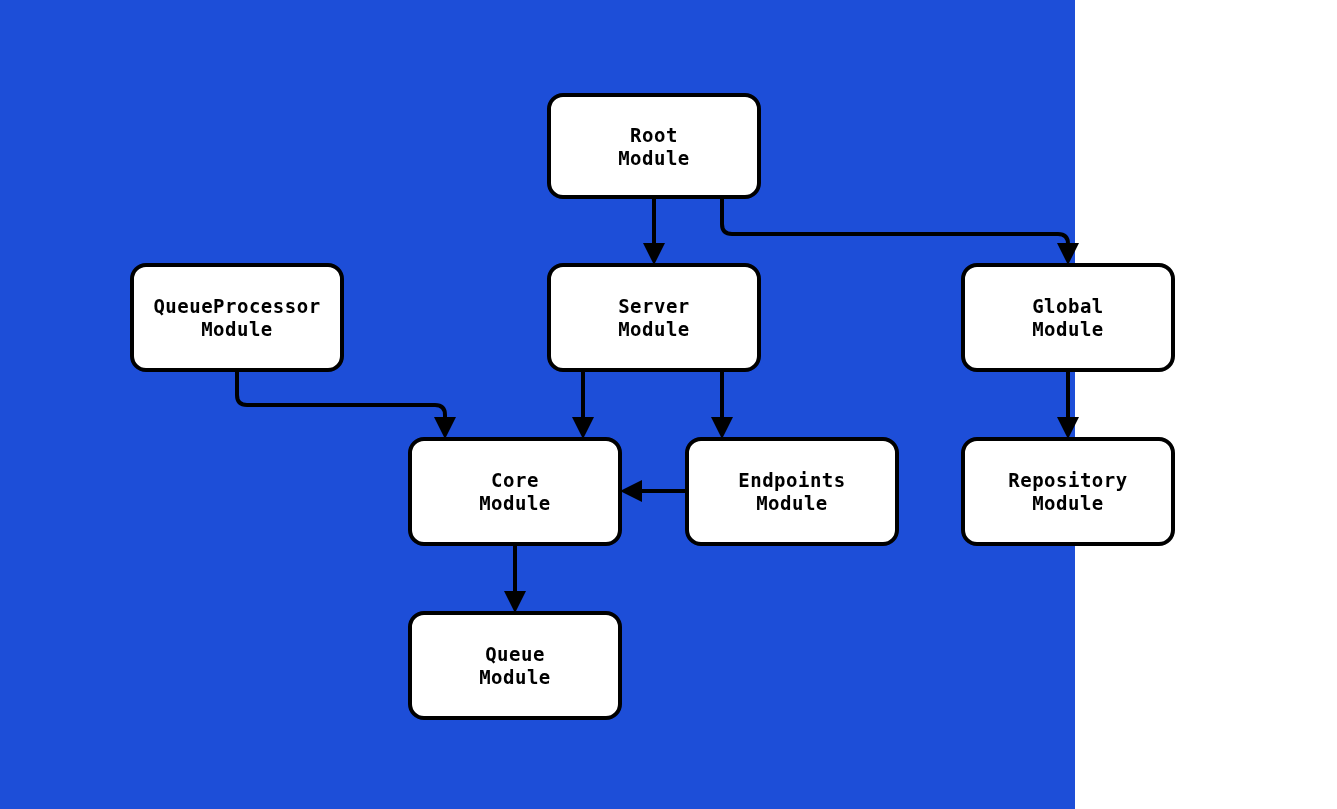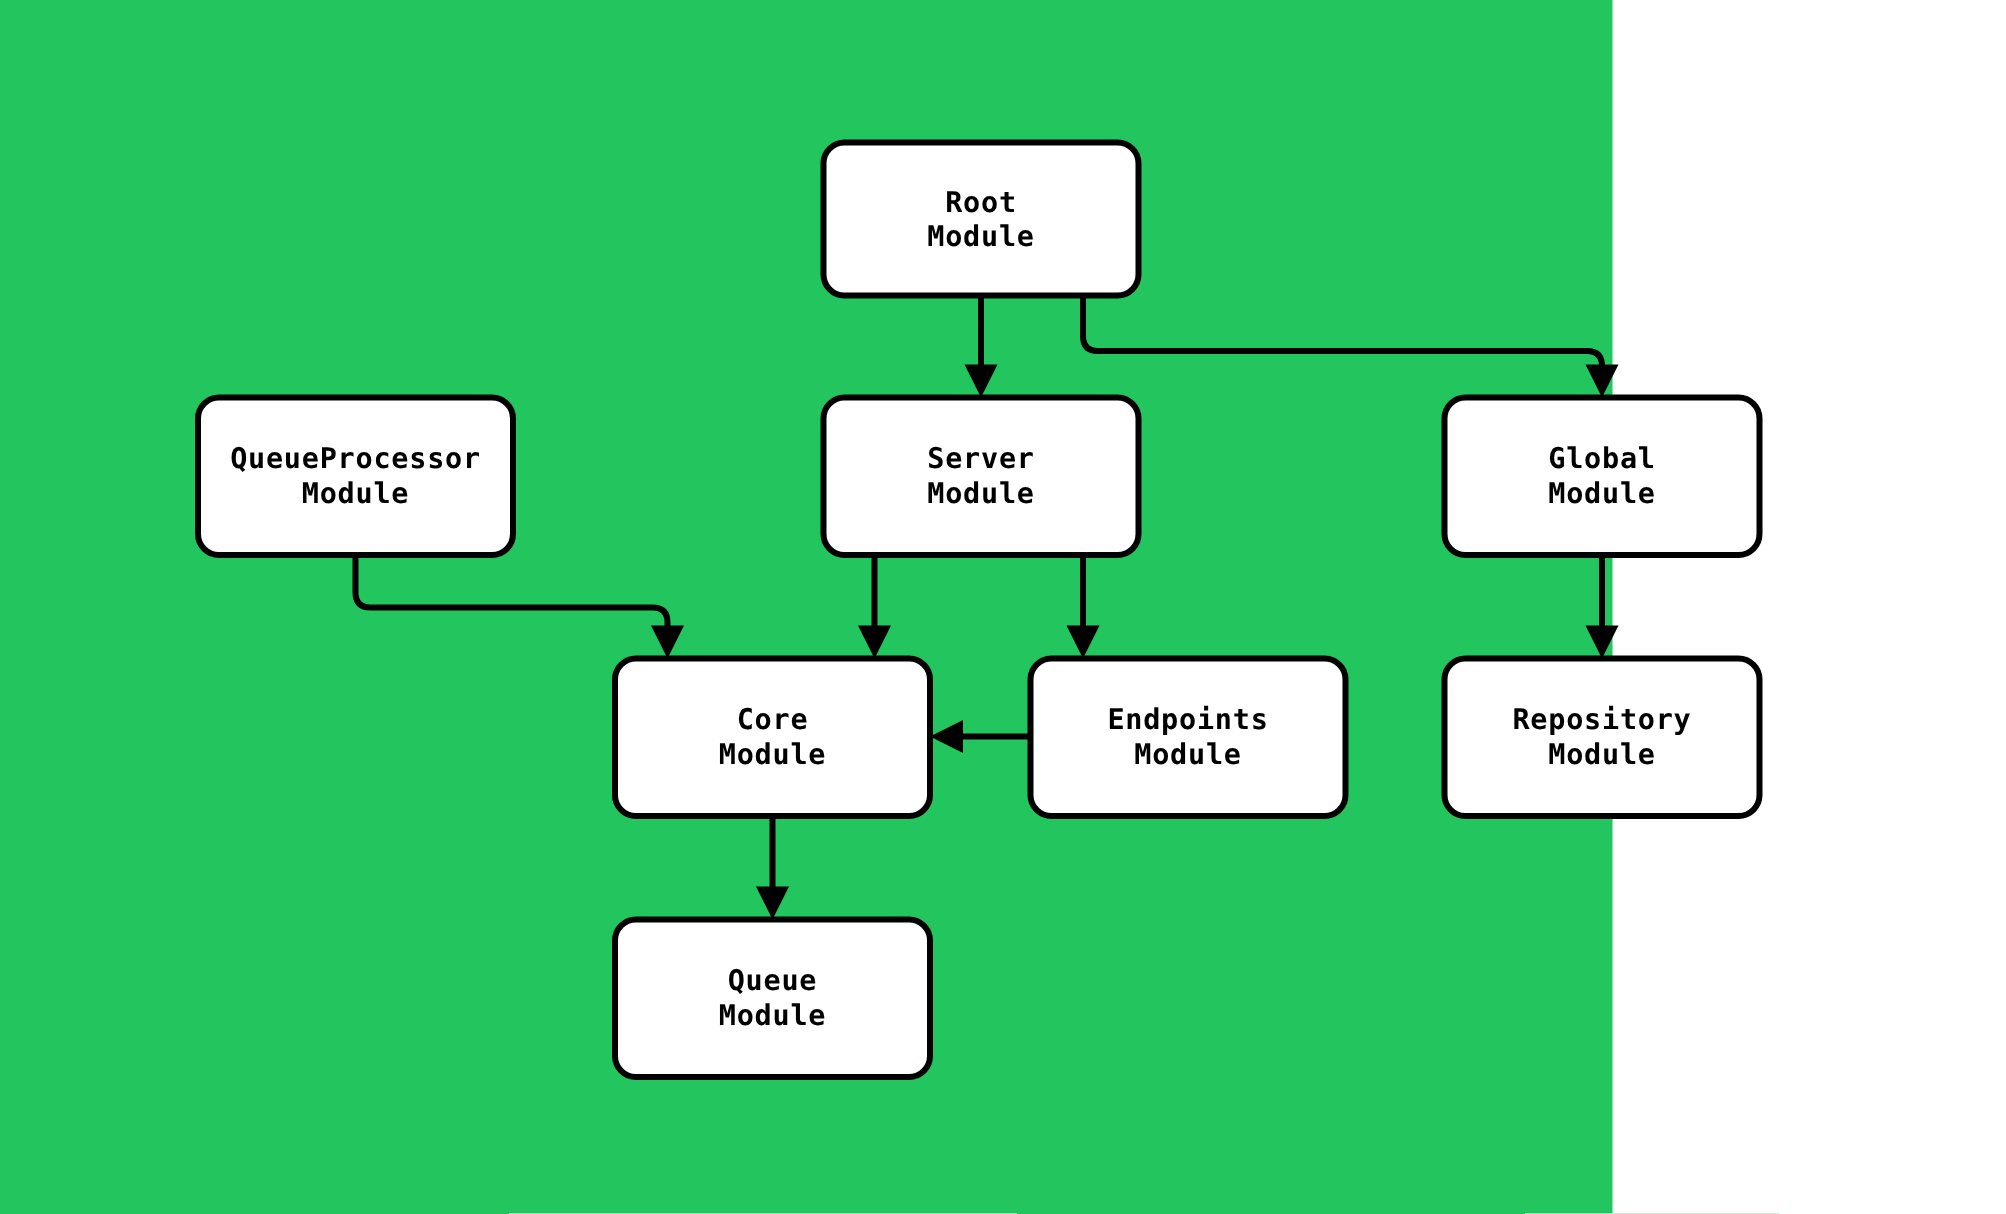"Root" #diagram-root { background: #22c55e -> #1d4ed8 }
